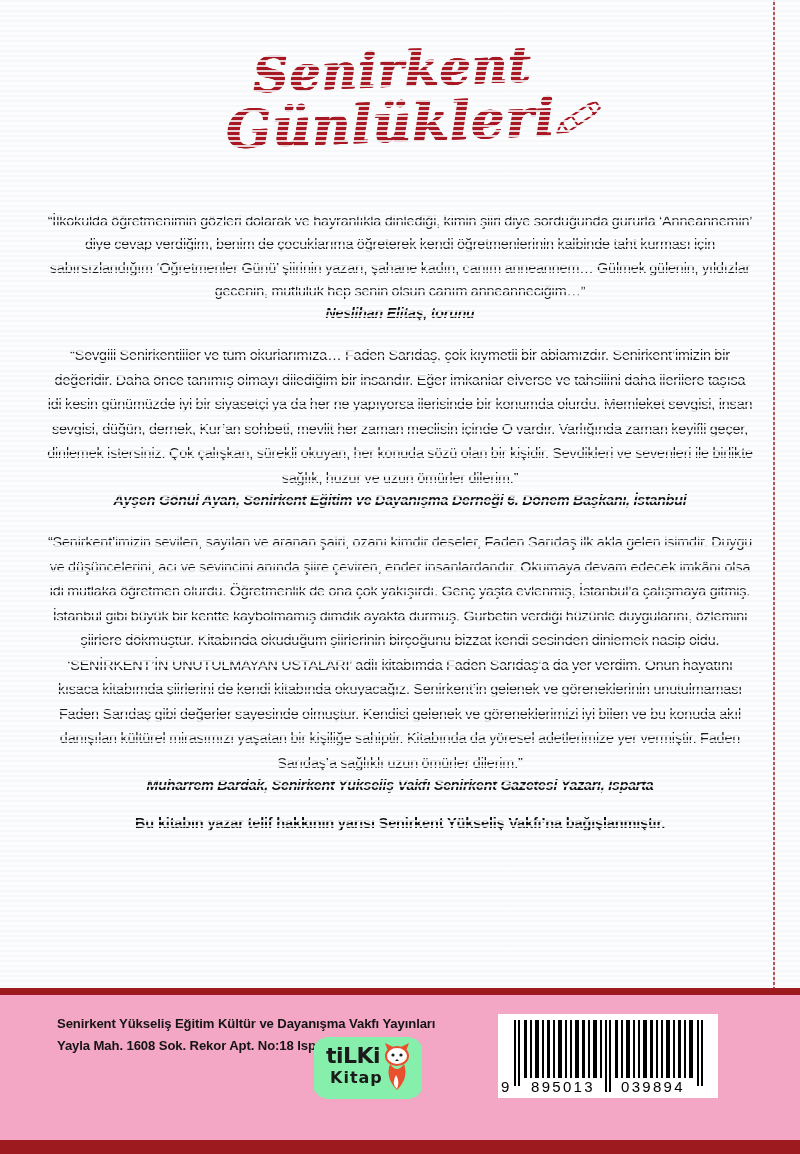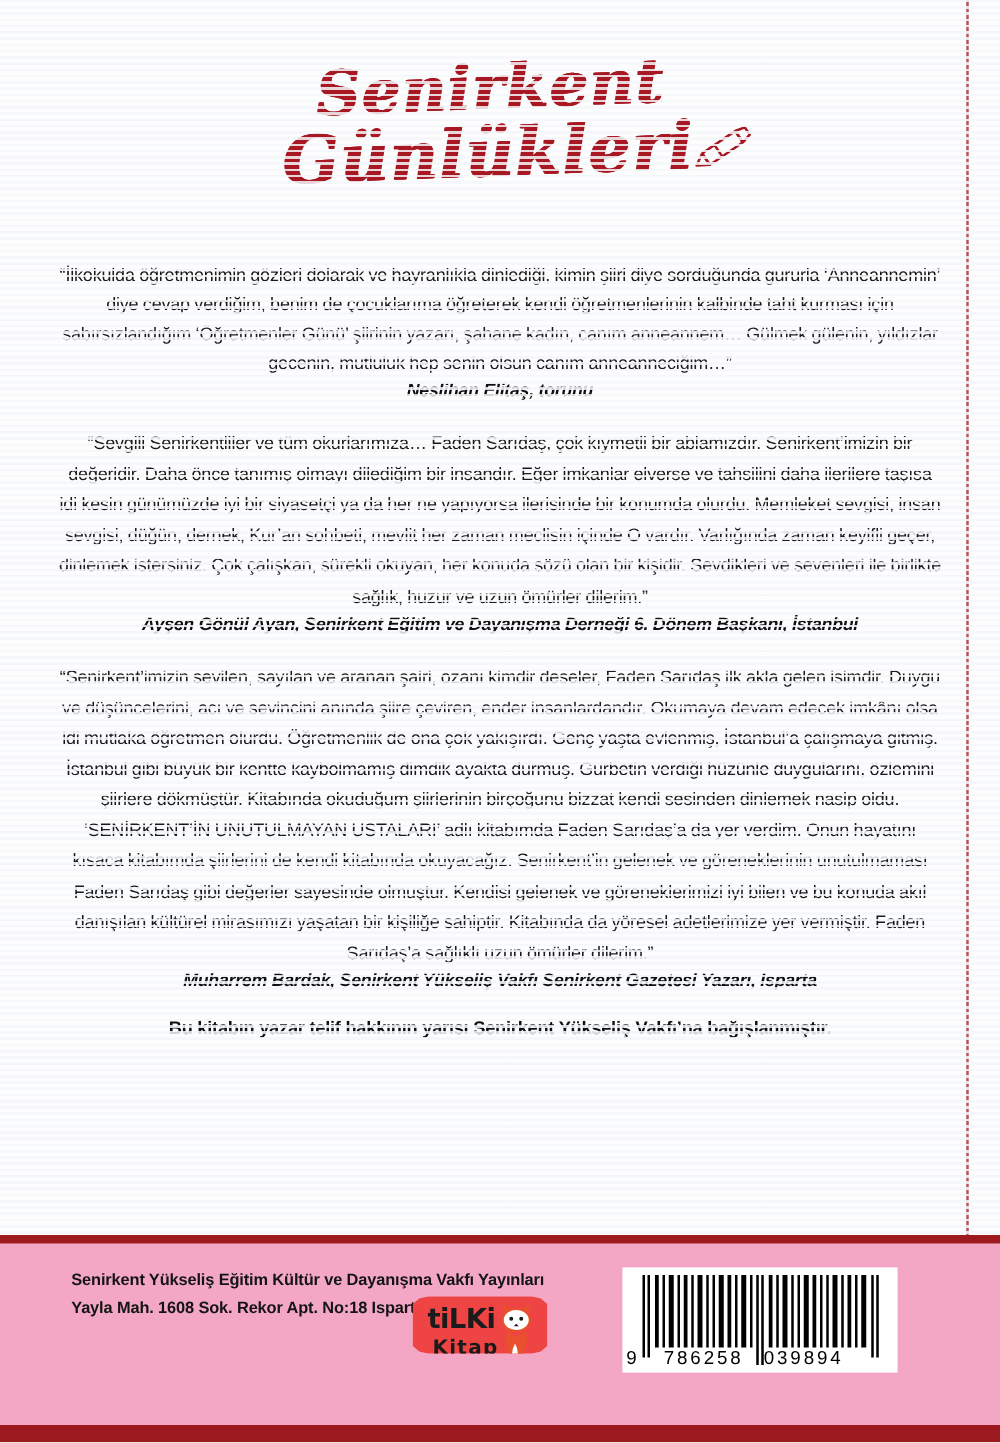"tiLKi" .logo { background: #ef4444 -> #86efac; height: 46px -> 62px; left: 330px -> 314px }
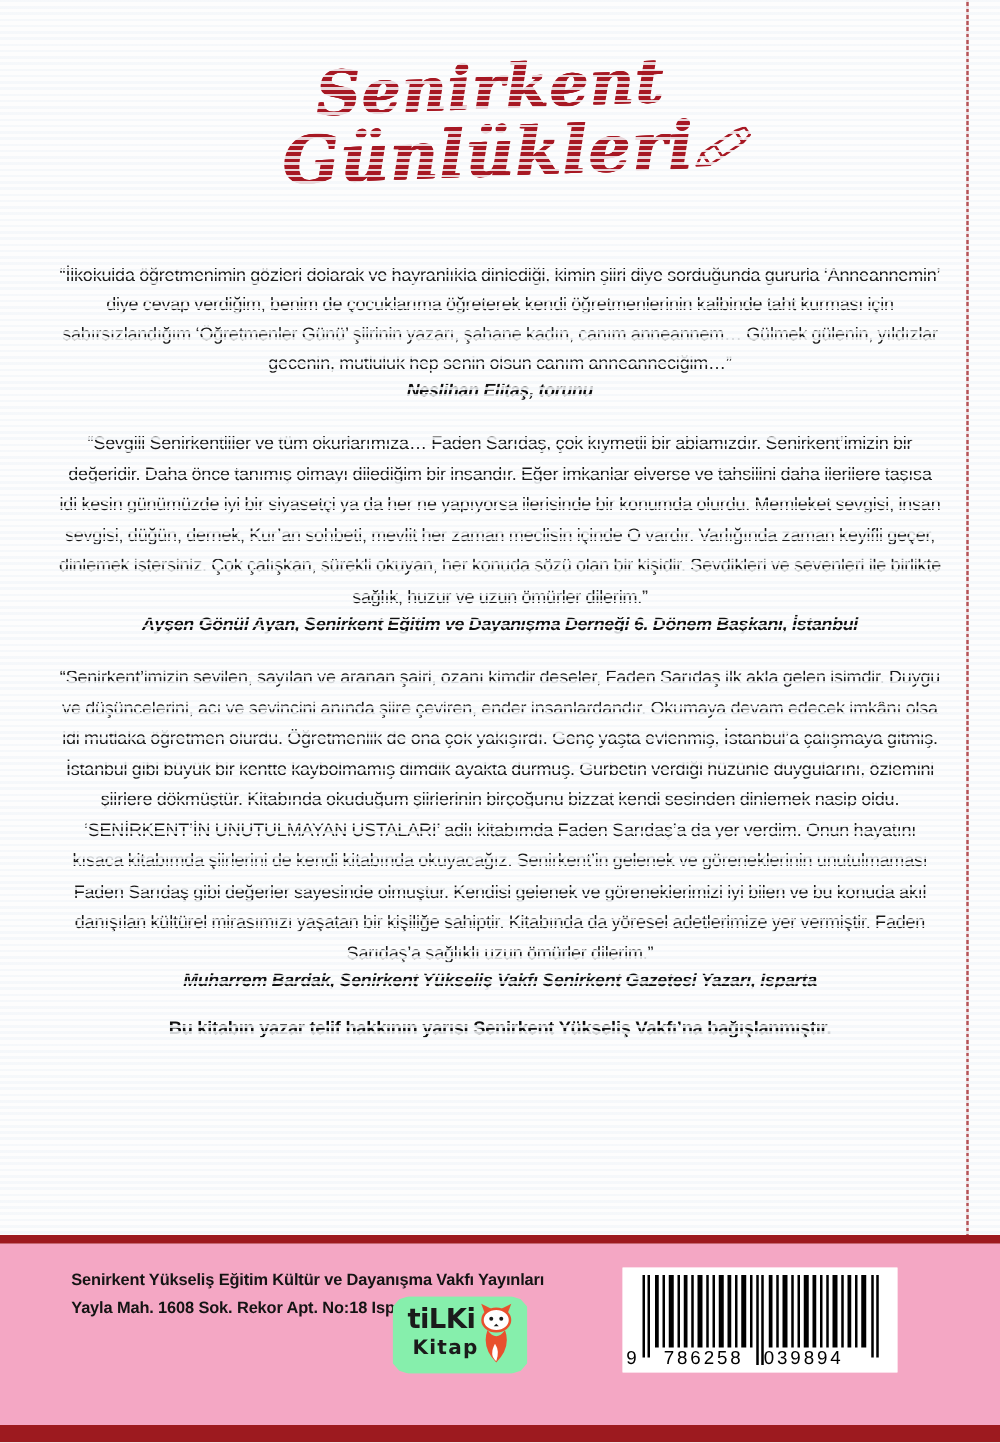"786258" span.bd-mid { text: 786258 -> 895013 }
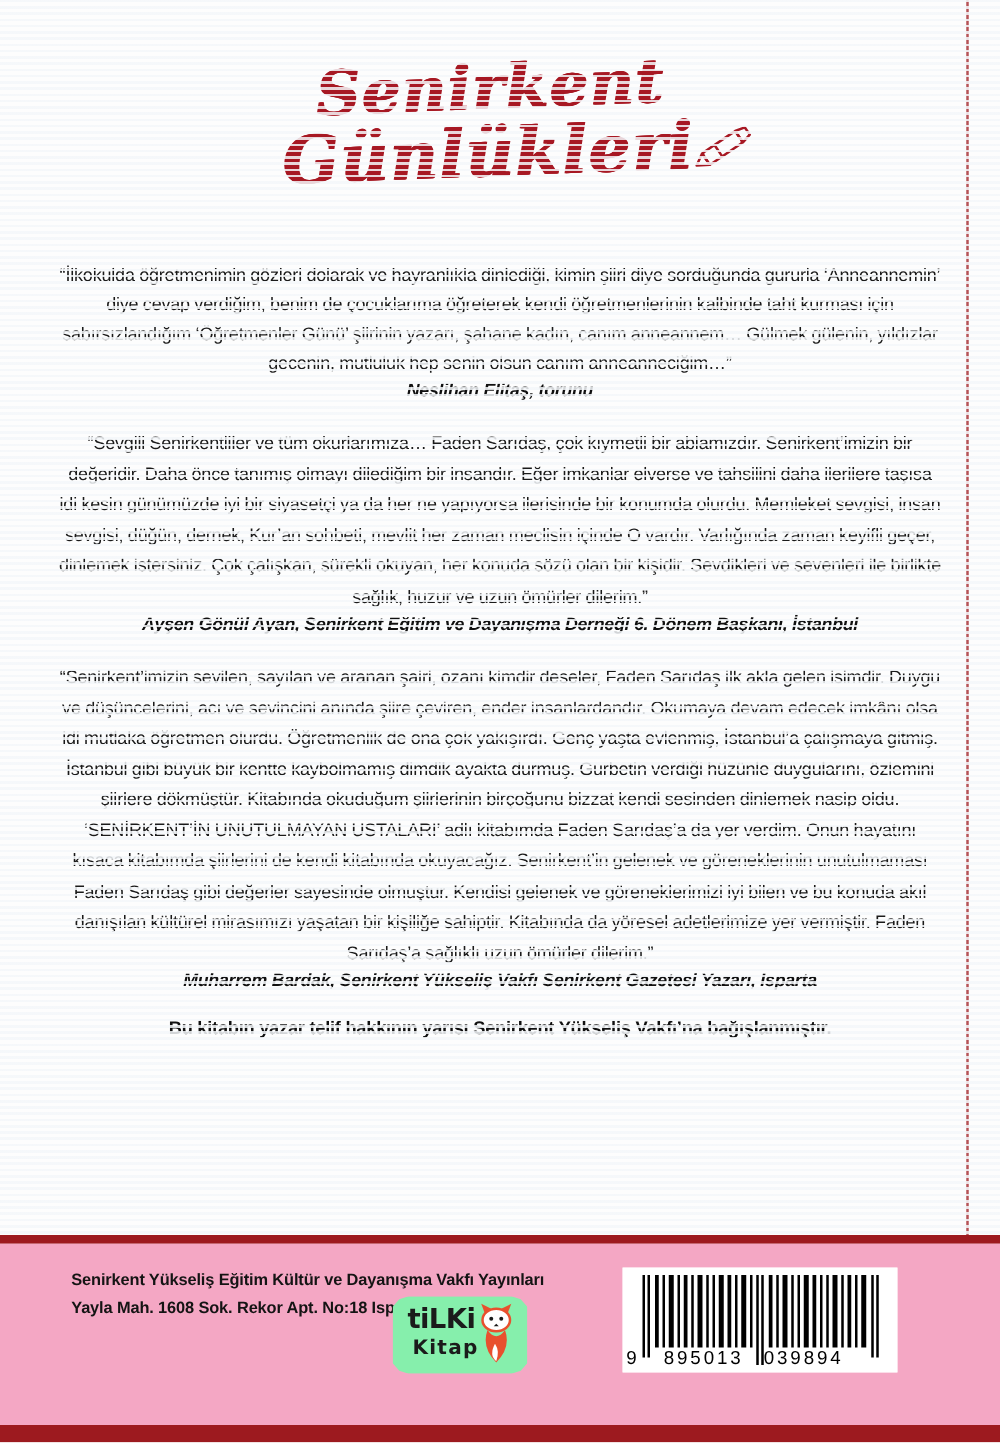"039894" .bd-right { left: 113px -> 123px }
